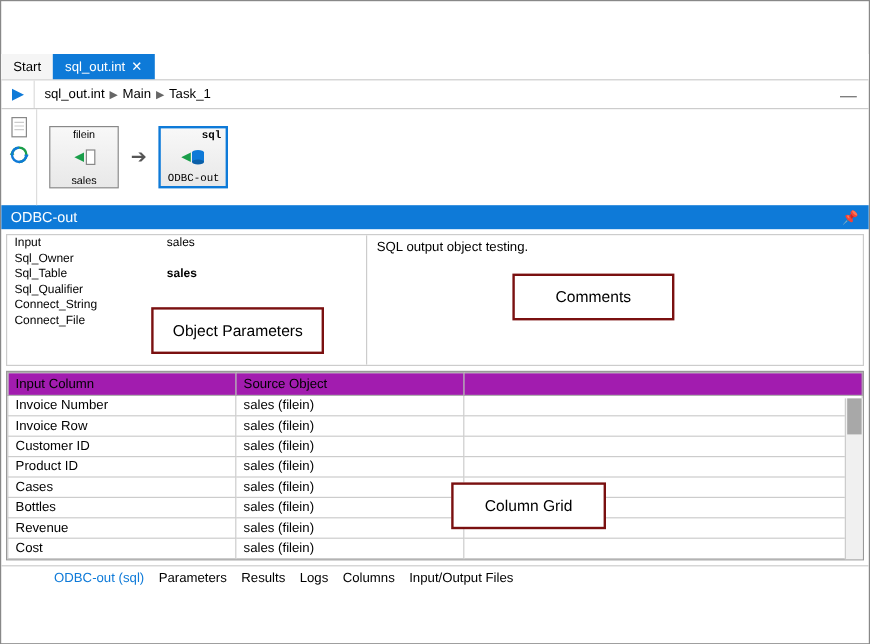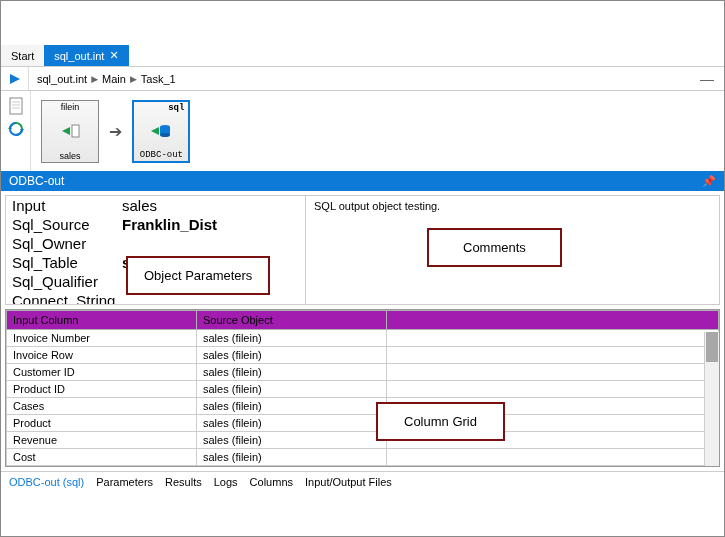"filein" .node { height: 63px -> 52px }
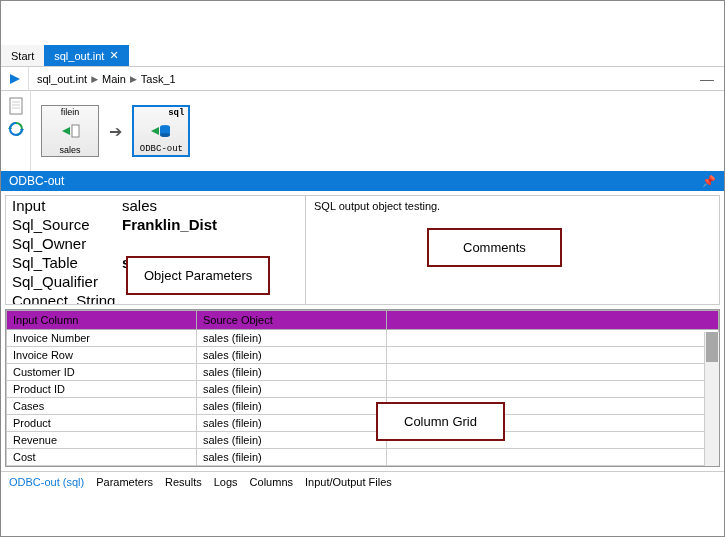"Input" .attr-tr { font-size: 15px -> 10px; gap: none -> 17px }
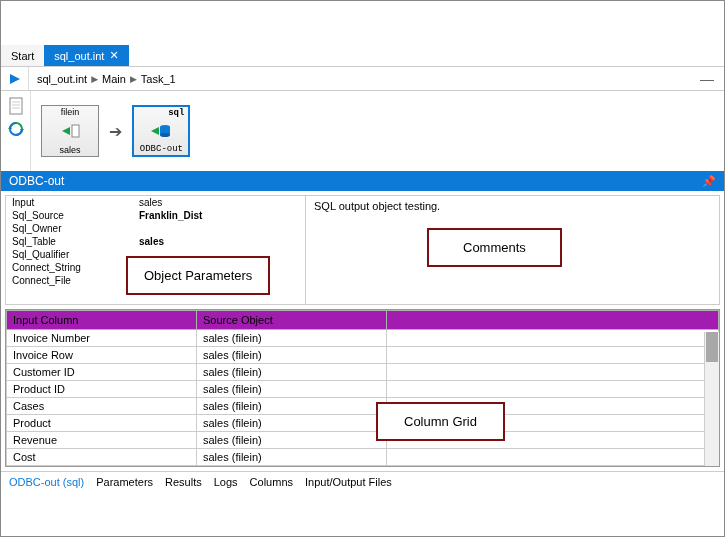"Sql_Source" div.attr-tr { html: <div> <div>Sql_Source</div> <div>Franklin_Dist</div> </div> -> none }
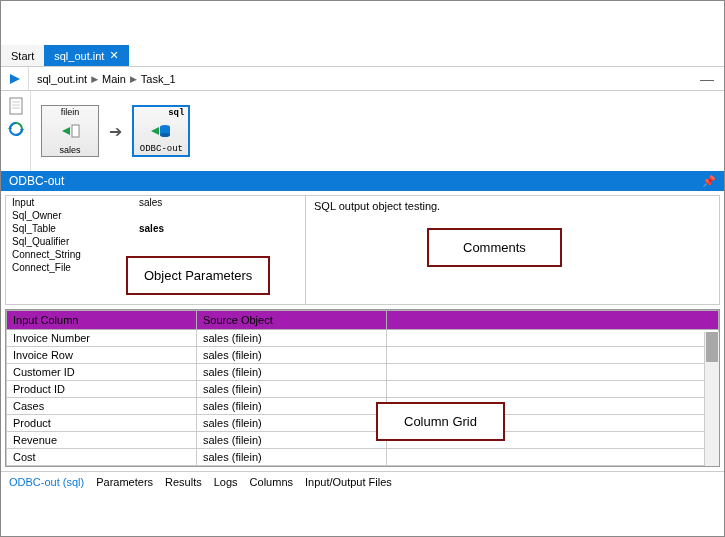"Product" td { text: Product -> Bottles }
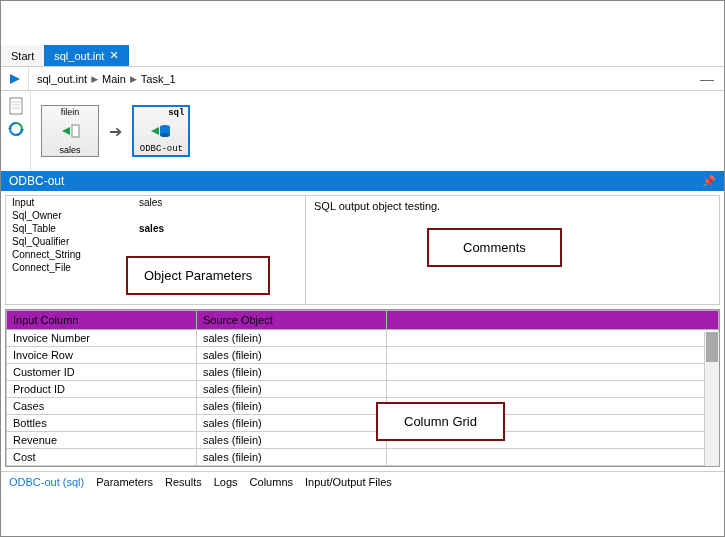"ODBC-out (sql)" .btab.active { margin-left: none -> 36px }
